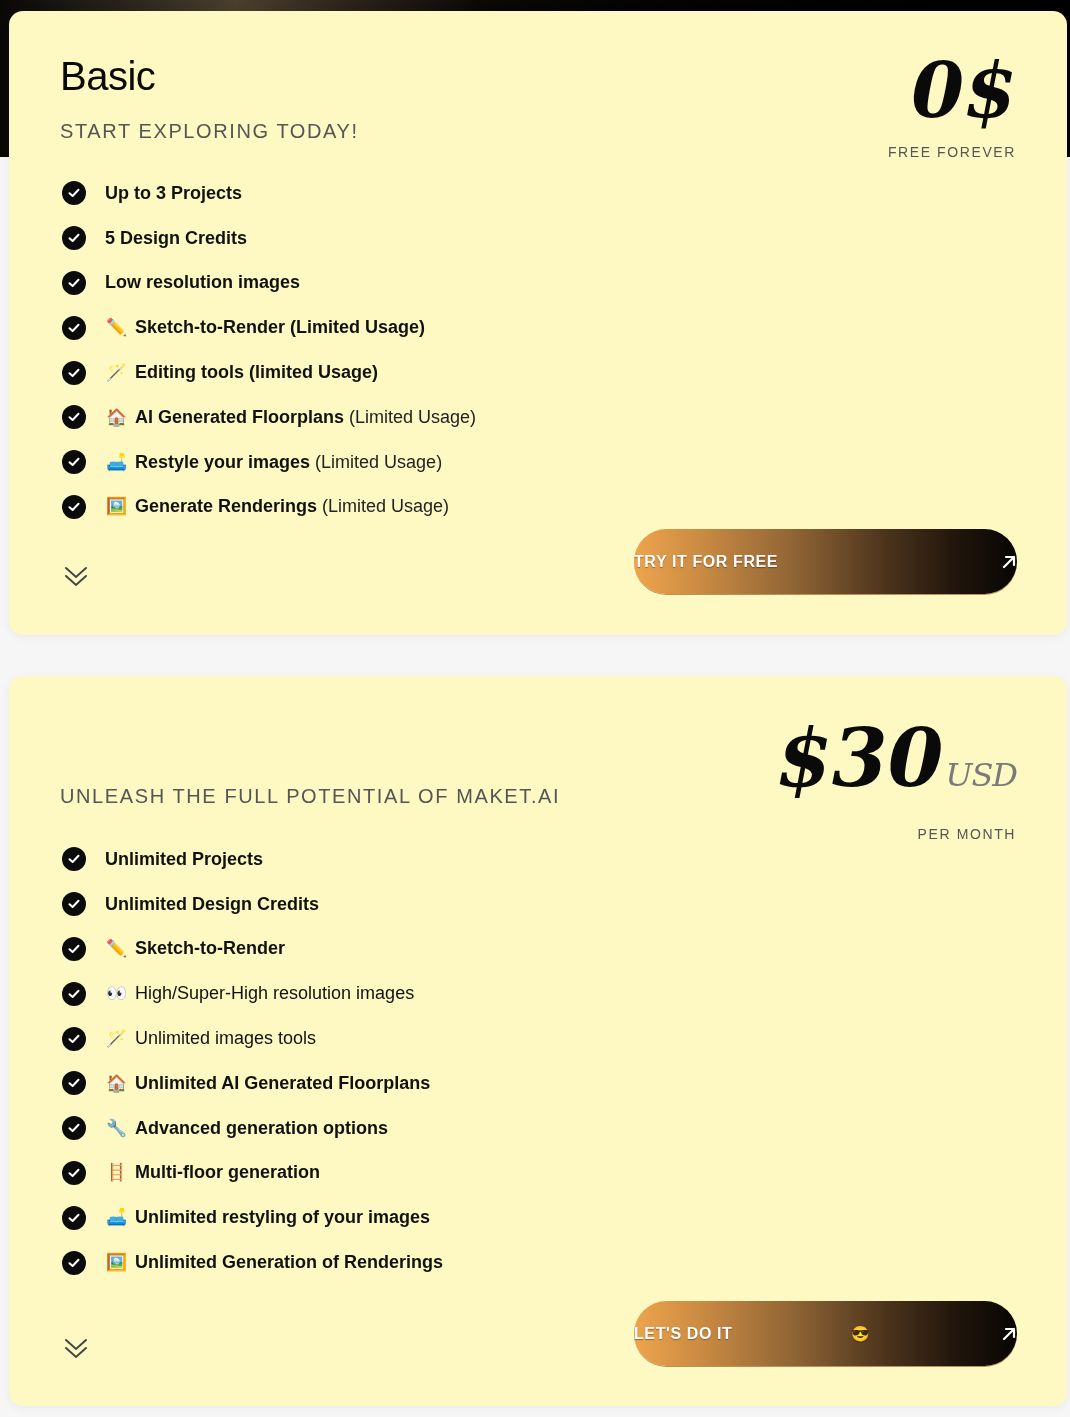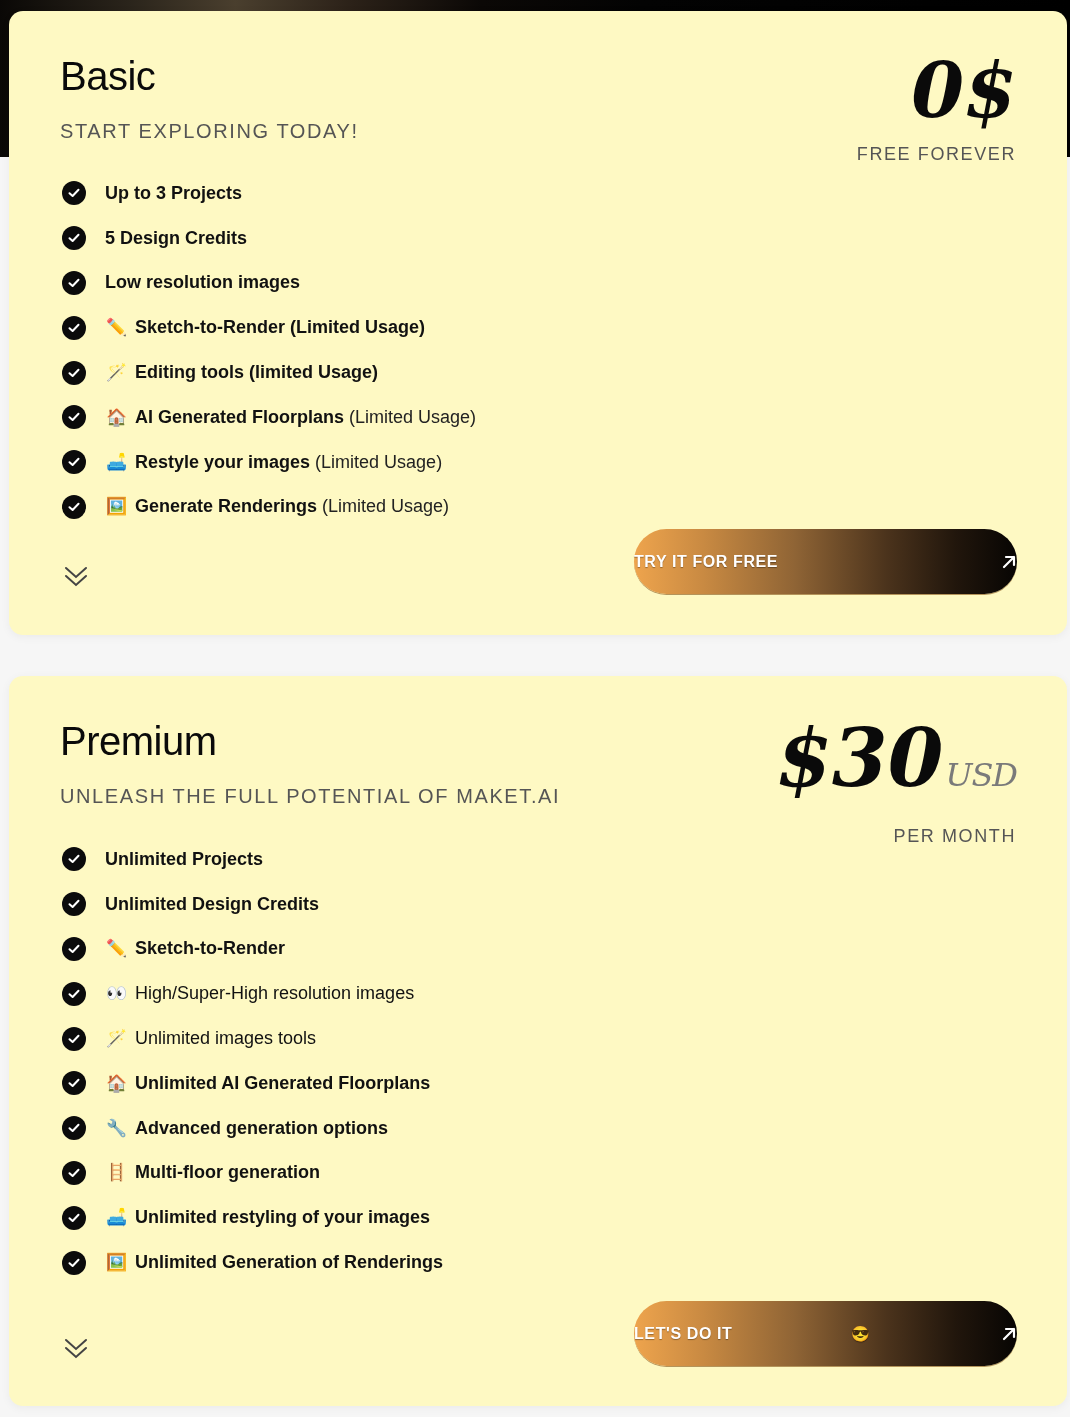"FREE FOREVER" .price-note { font-size: 18px -> 14px }
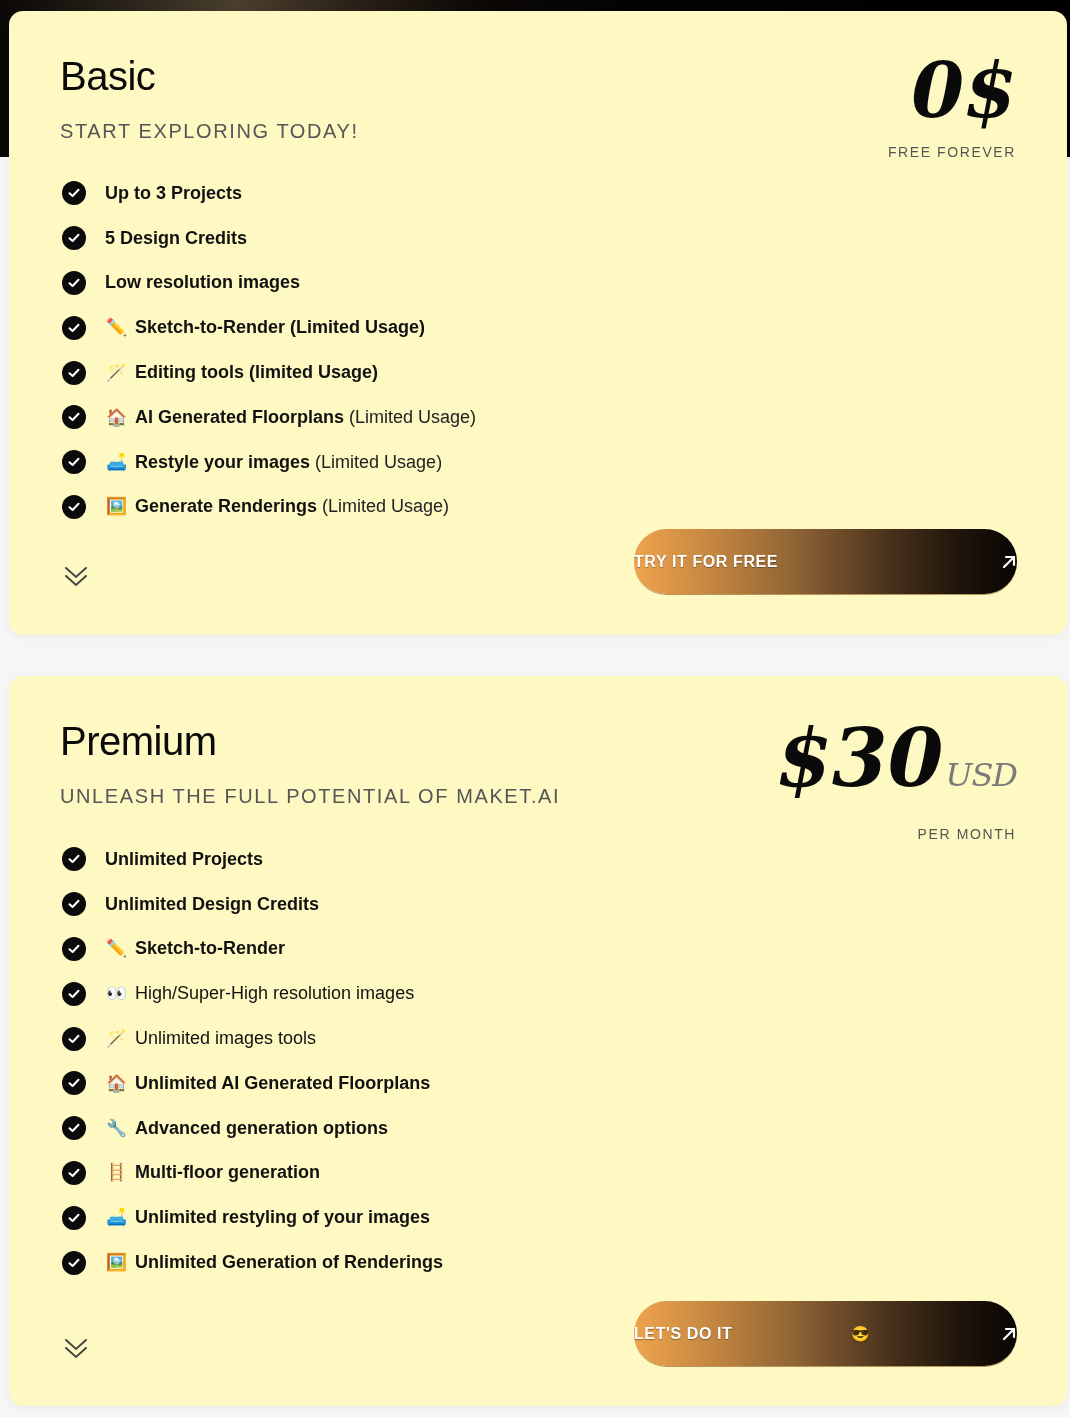"Premium" h2.plan-title { html: <h2>Premium</h2> -> none }
